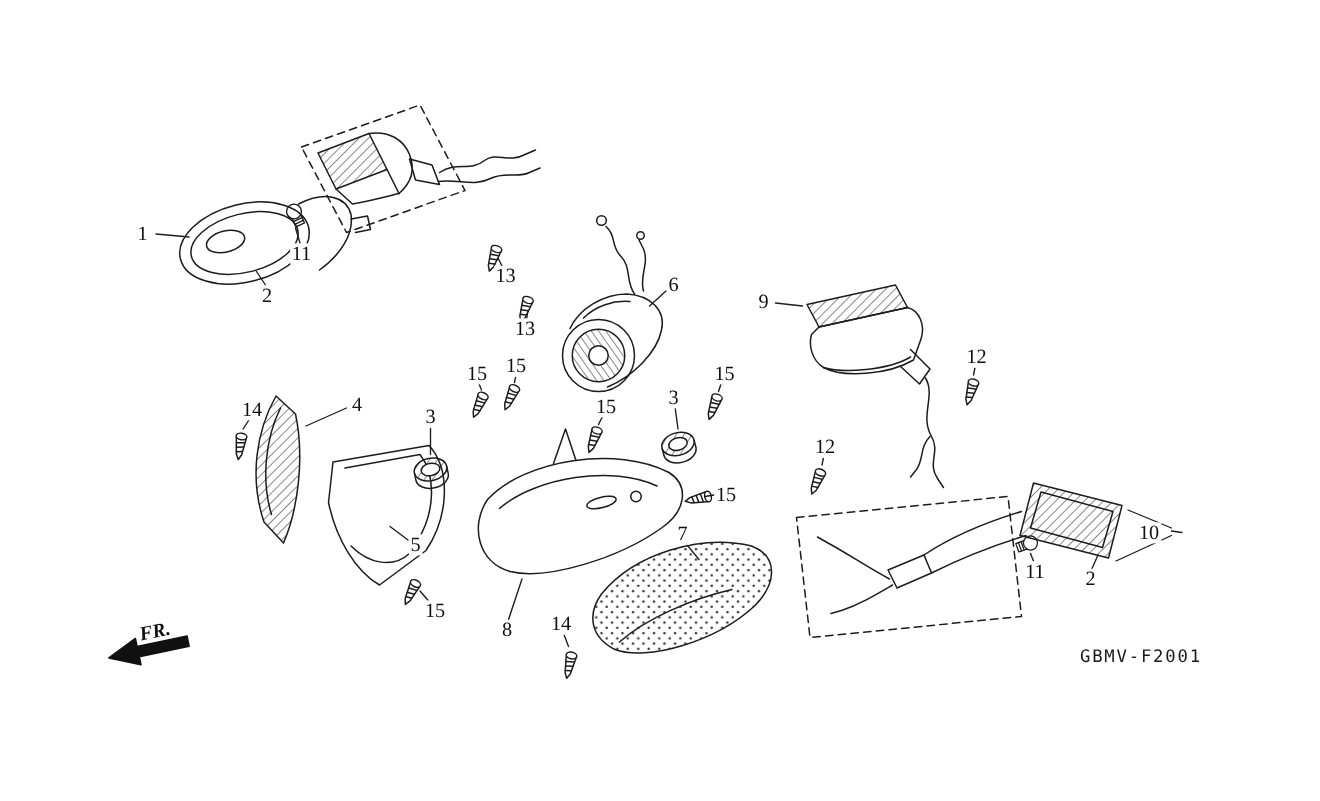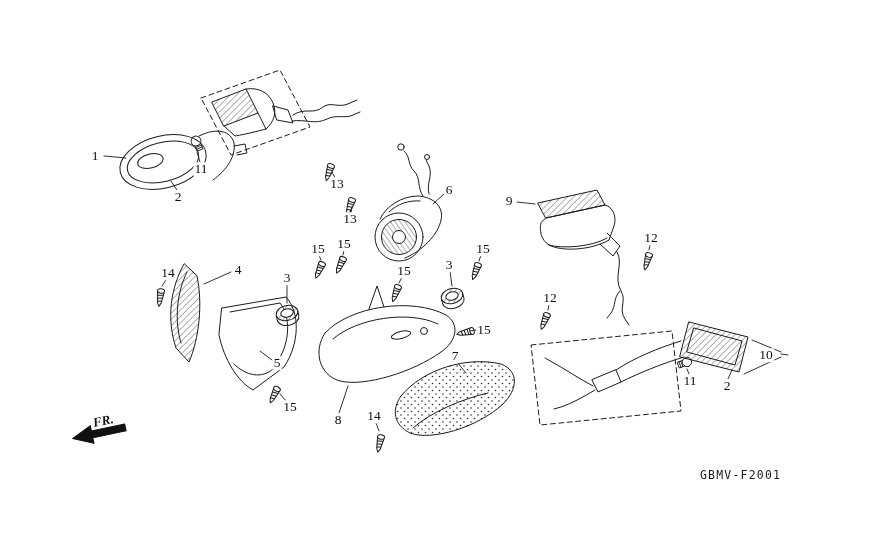"GBMV-F2001" .diagram-code { left: 700px -> 720px; margin-top: 38px -> none }
